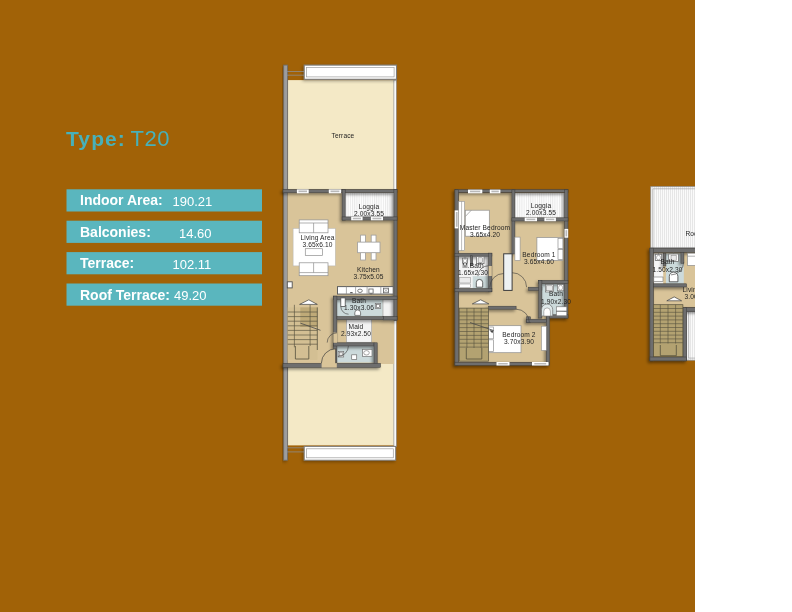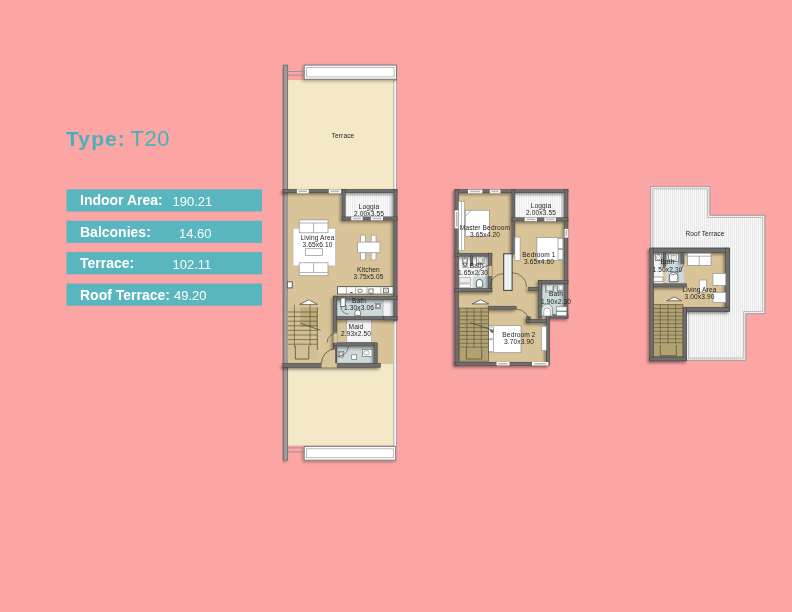"Type:" #page { background: #fca5a5 -> #a16207; width: 792px -> 695px }
